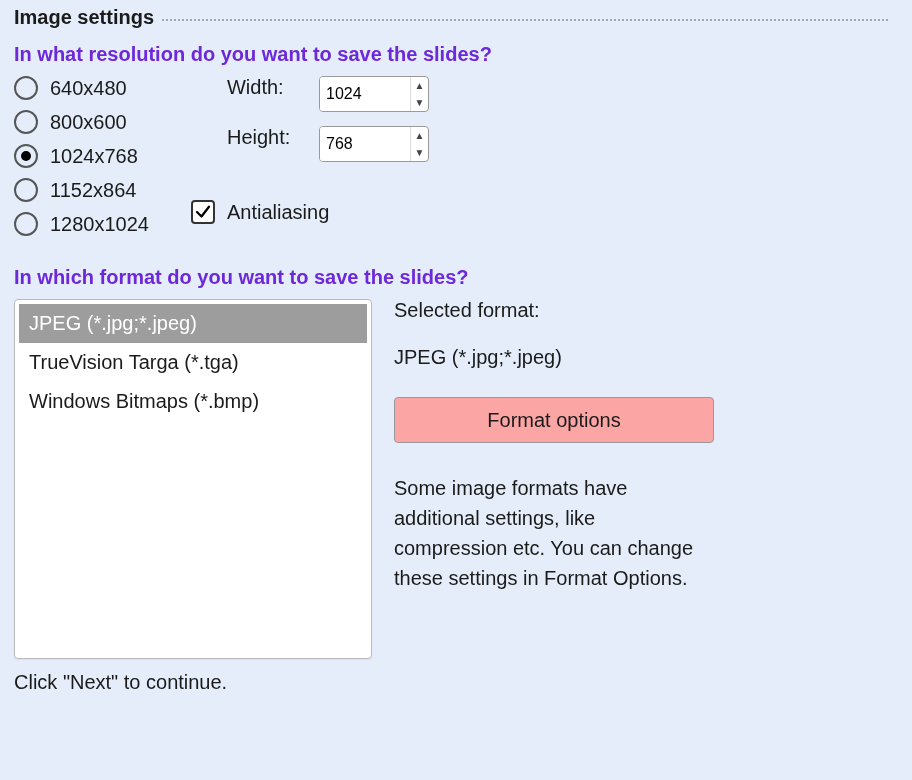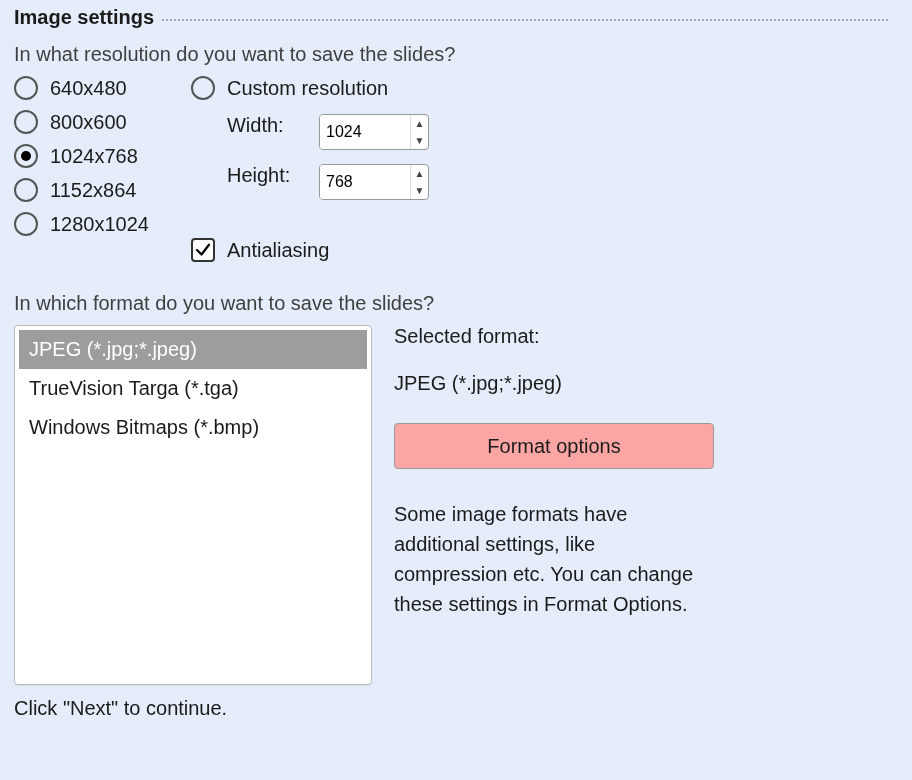"In what resolution do you" .question { color: #404040 -> #6d28d9; font-weight: none -> bold }
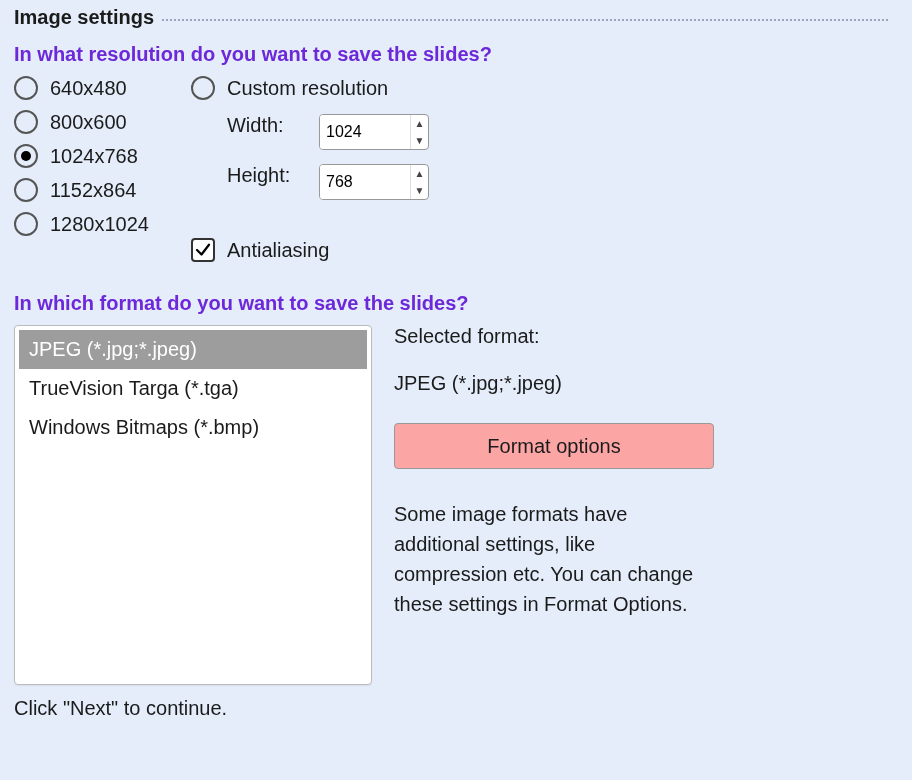"Custom resolution" div.opt { html: <div> <span></span> <span>Custom resolution</span> </div> -> none }
